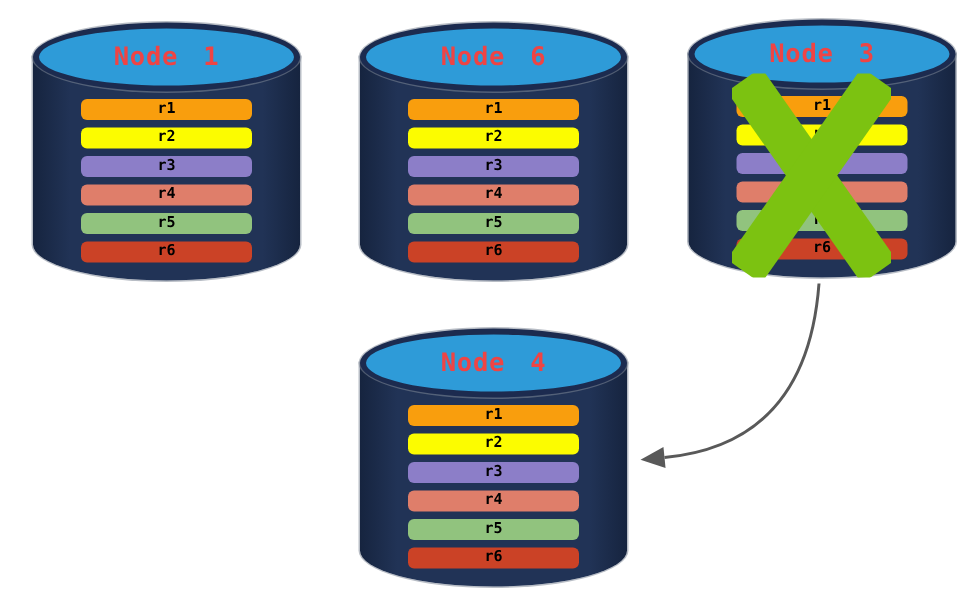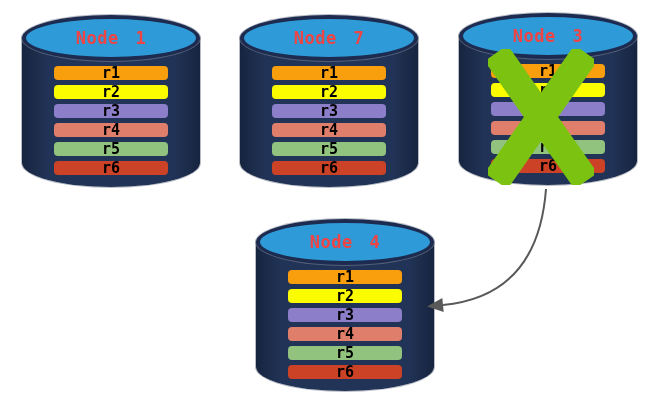"Node 7" div.title { text: 7 -> 6 }
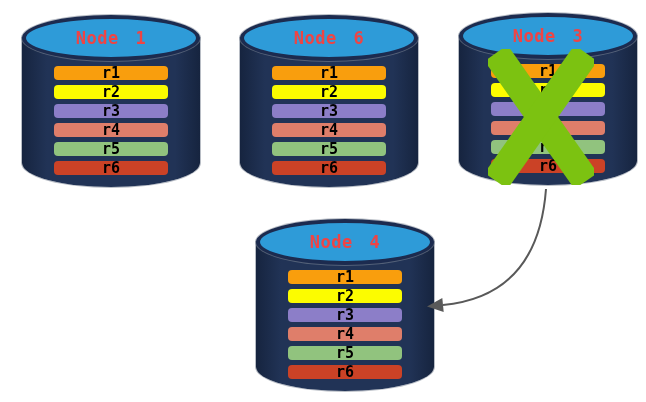"r1" .row { font-size: 15px -> 10px }
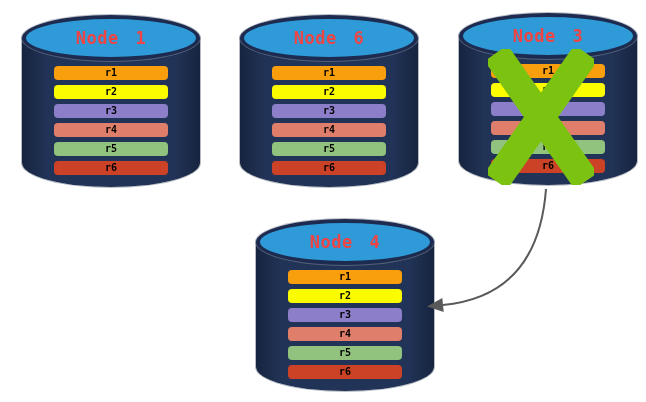"Node 4" .n4 { margin-left: 16px -> none }
